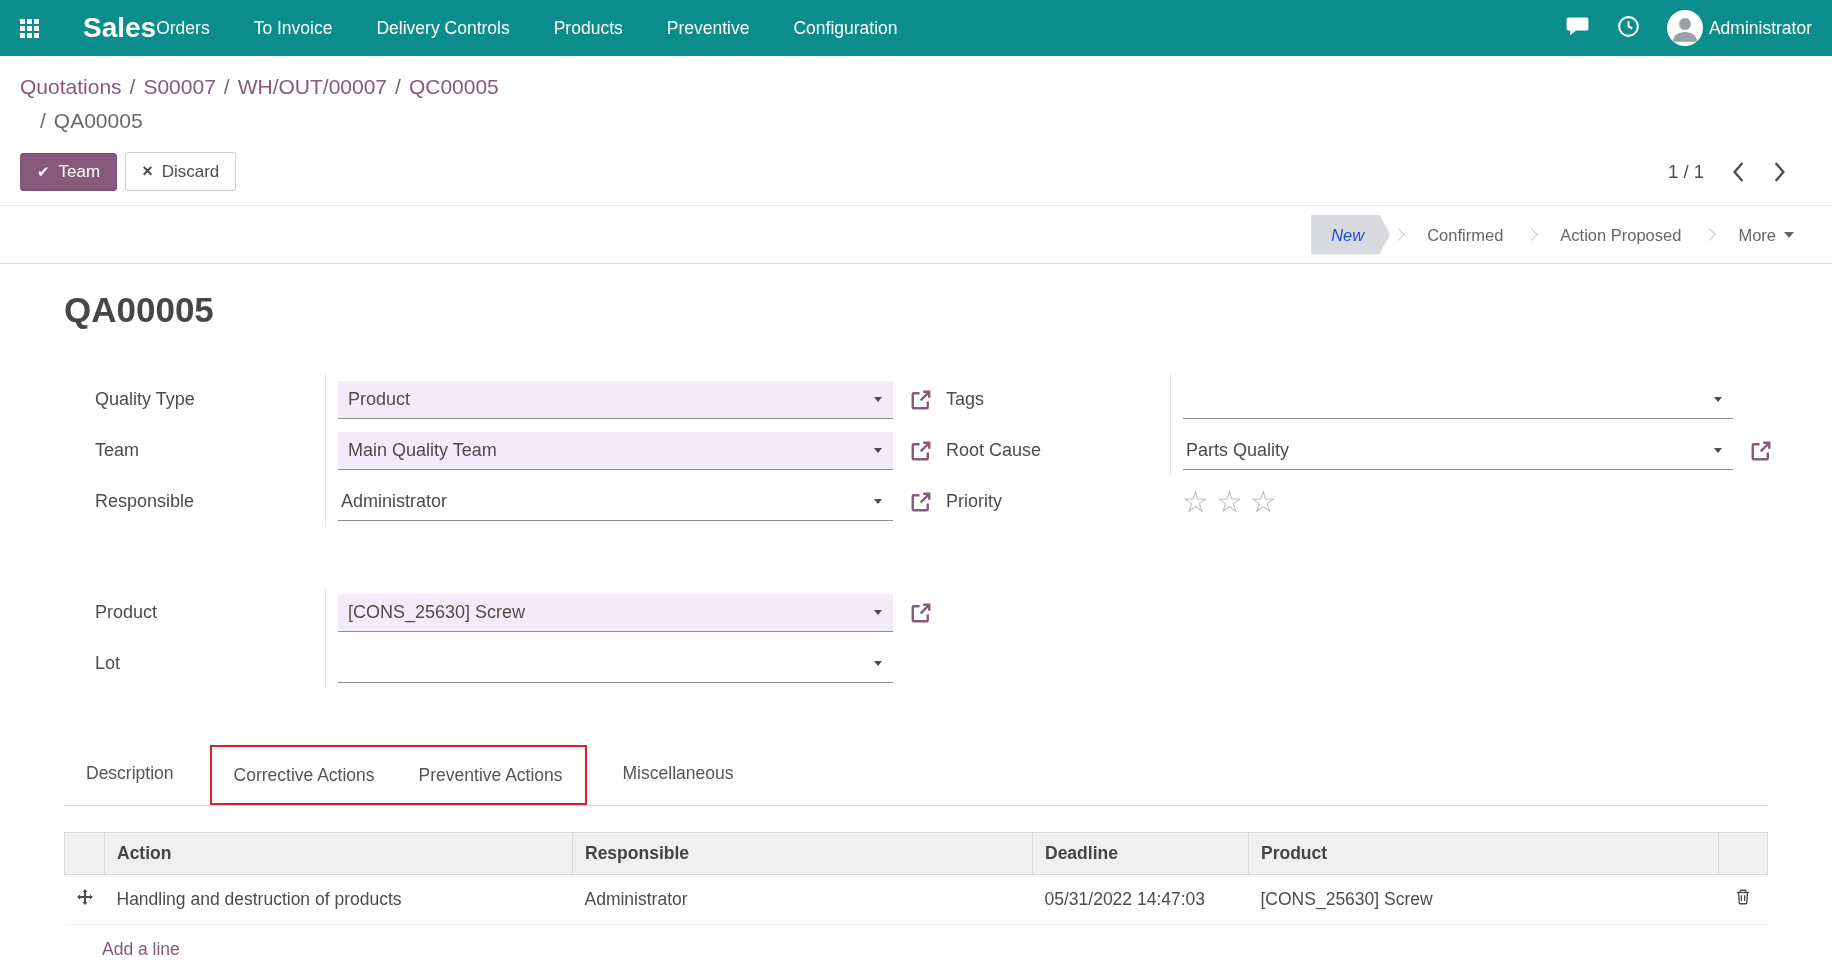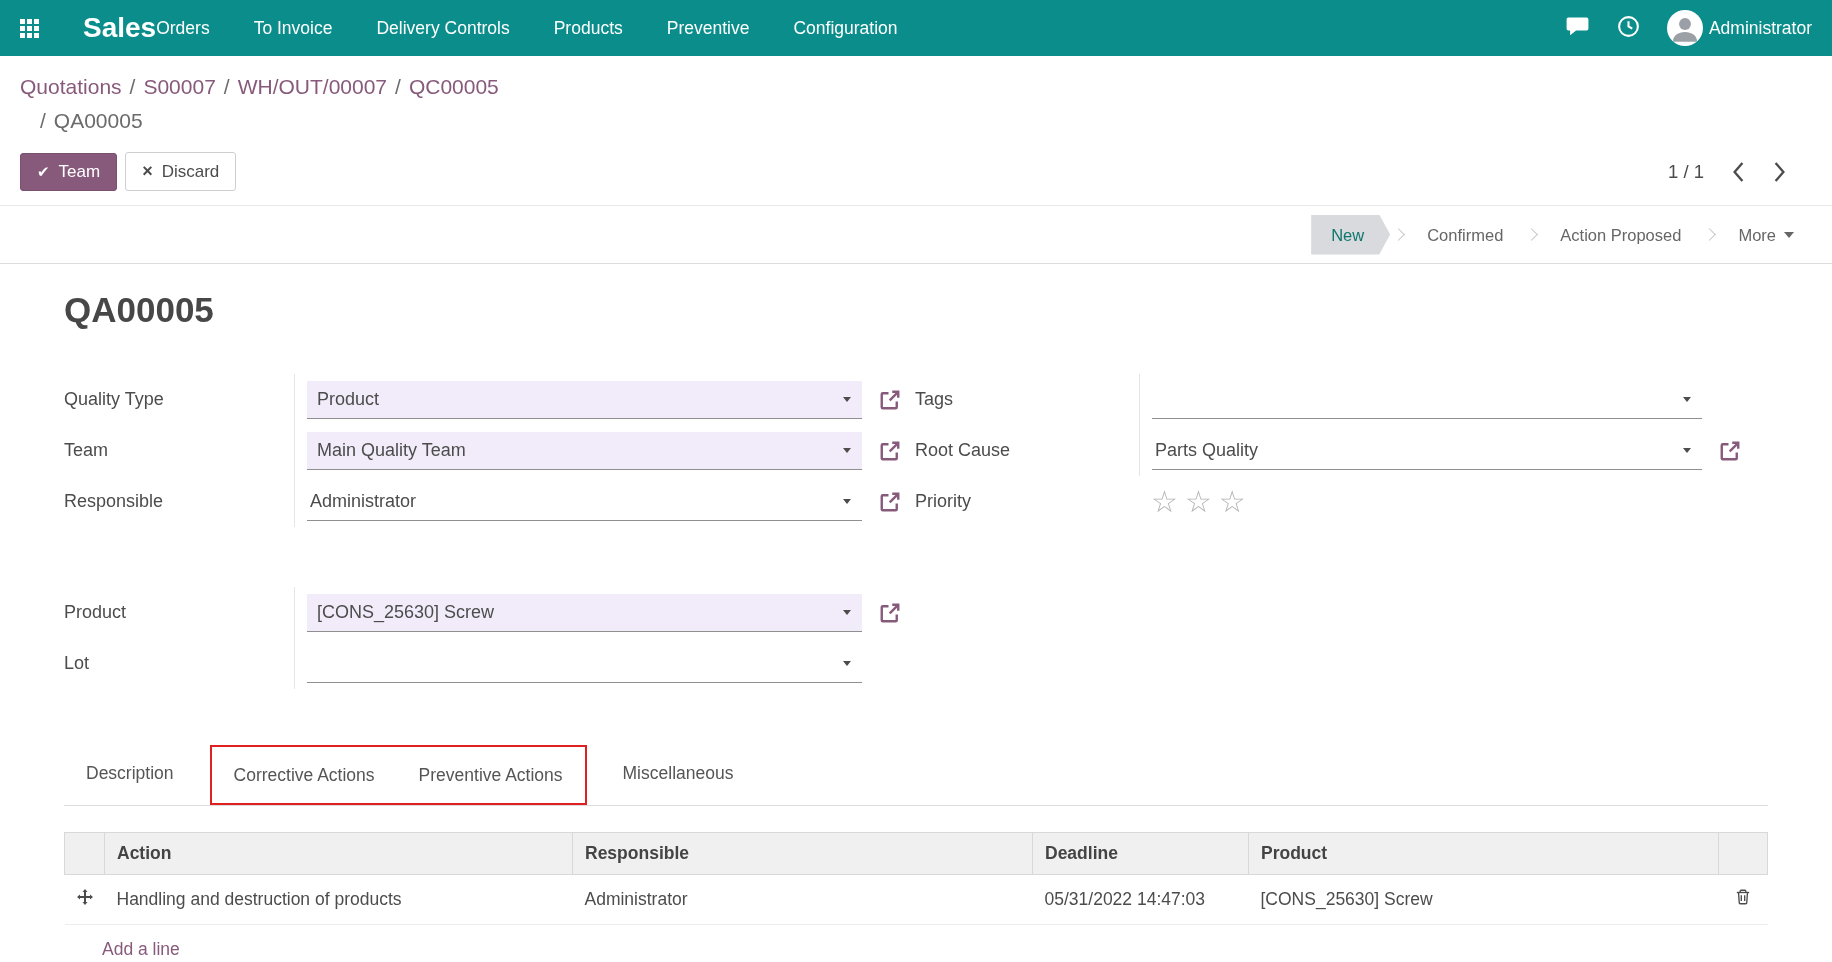"New" .stage.active { color: #0f766e -> #1d4ed8; font-style: none -> italic }
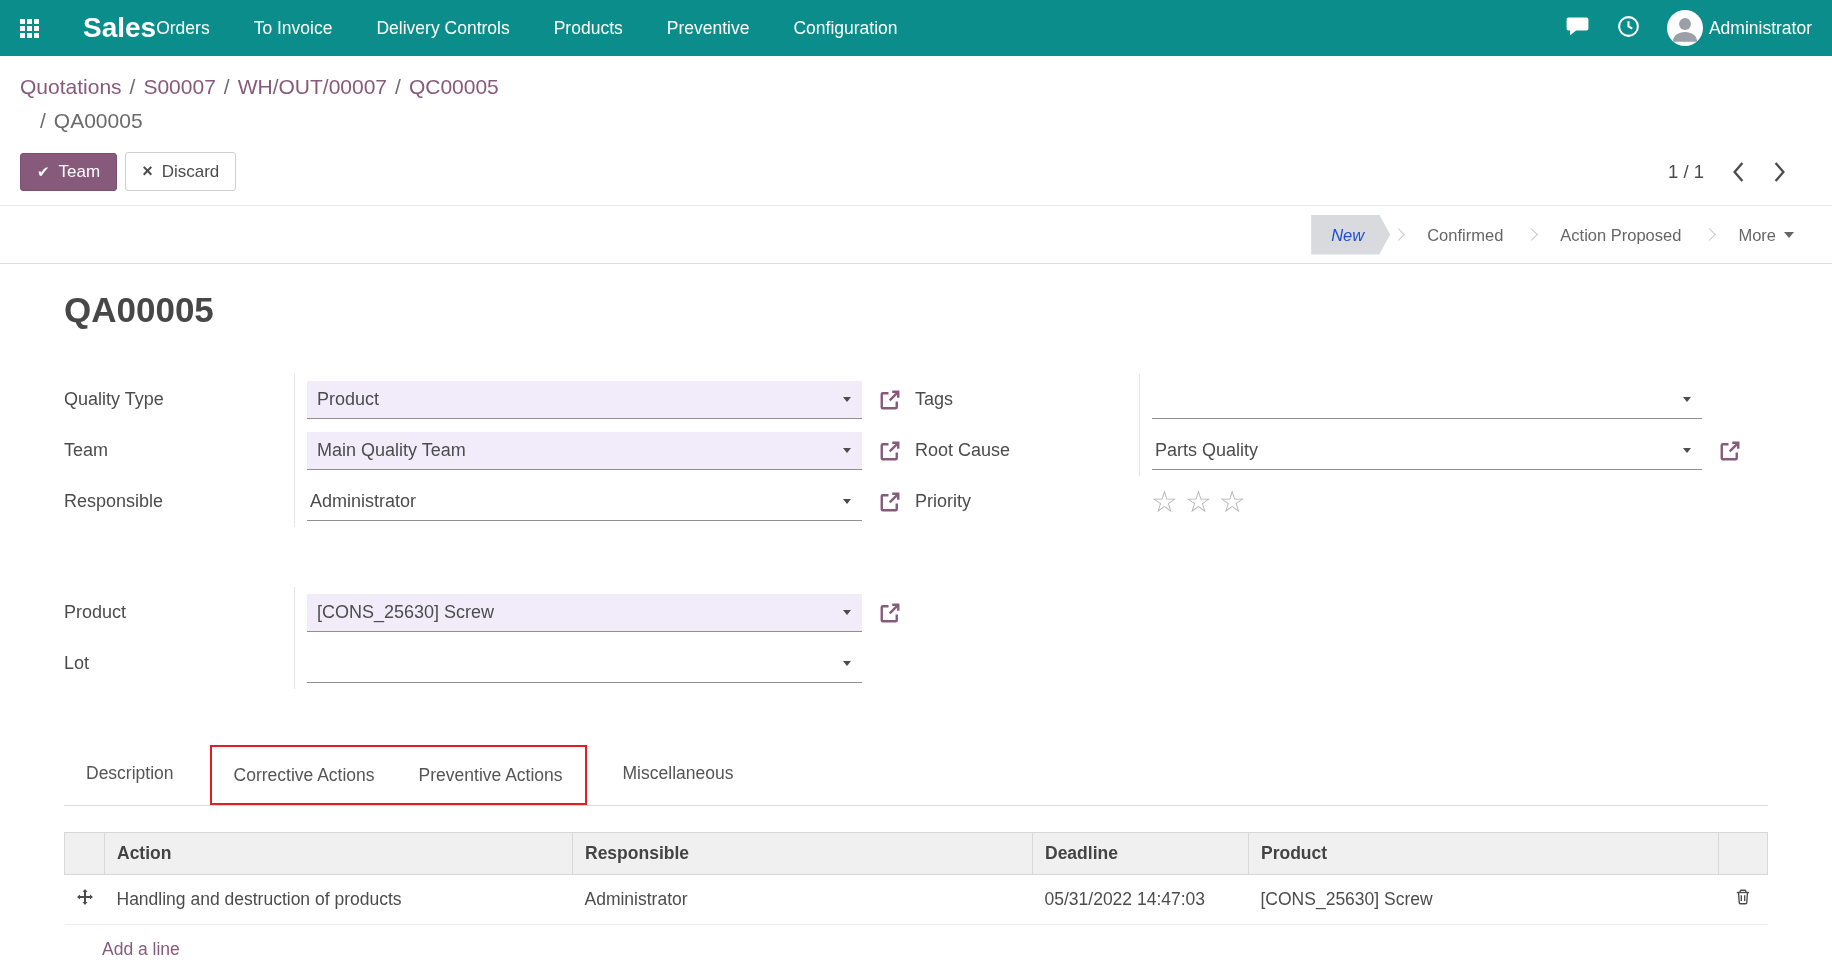"Quality Type" .col-left { margin-left: none -> 31px }
